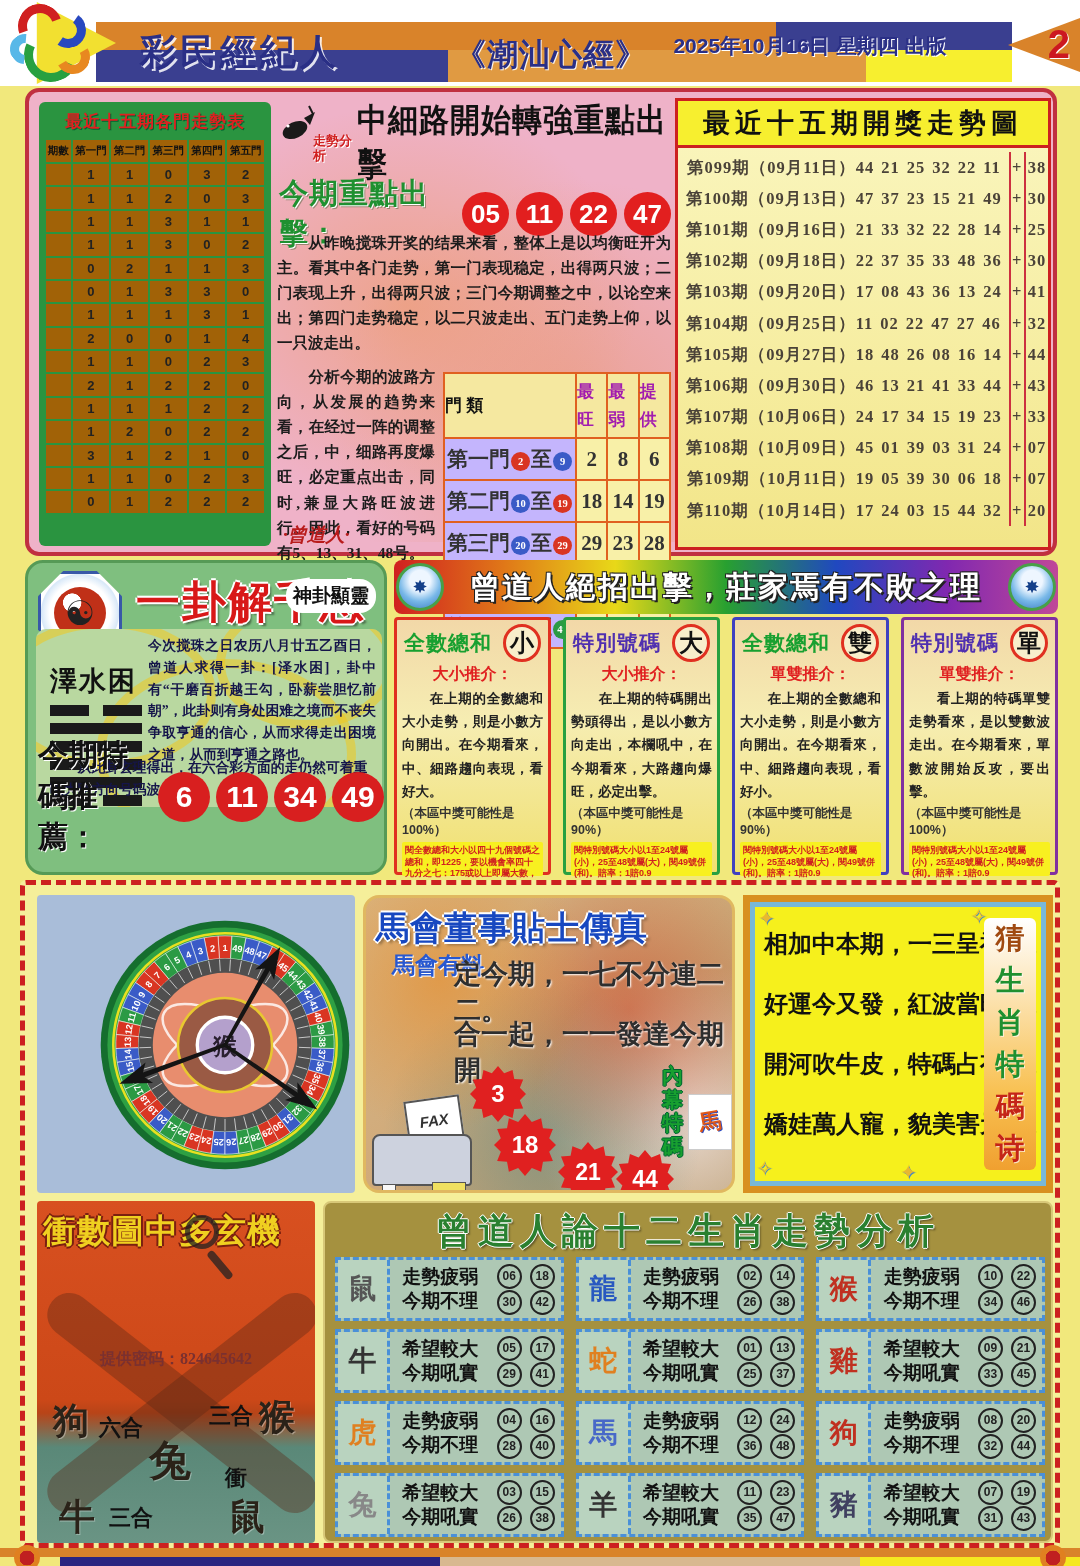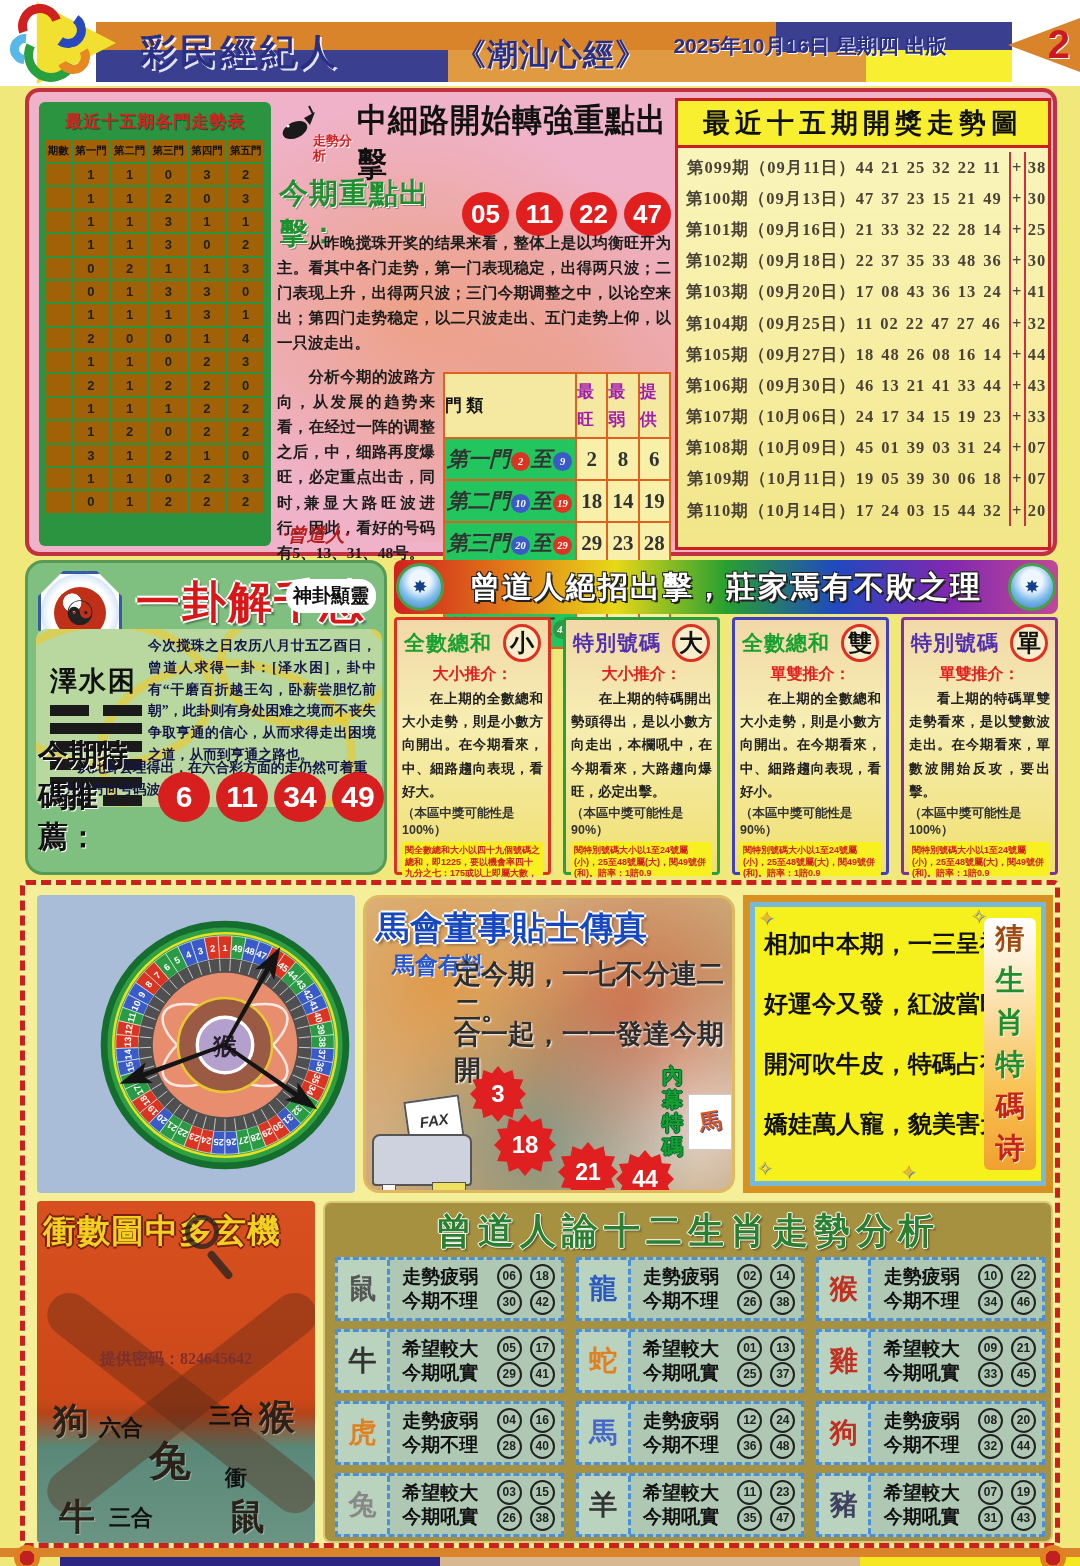"第一門 2 至 9" .gate-lab { background: #22c55e -> #c4b5fd; font-style: italic -> none }
